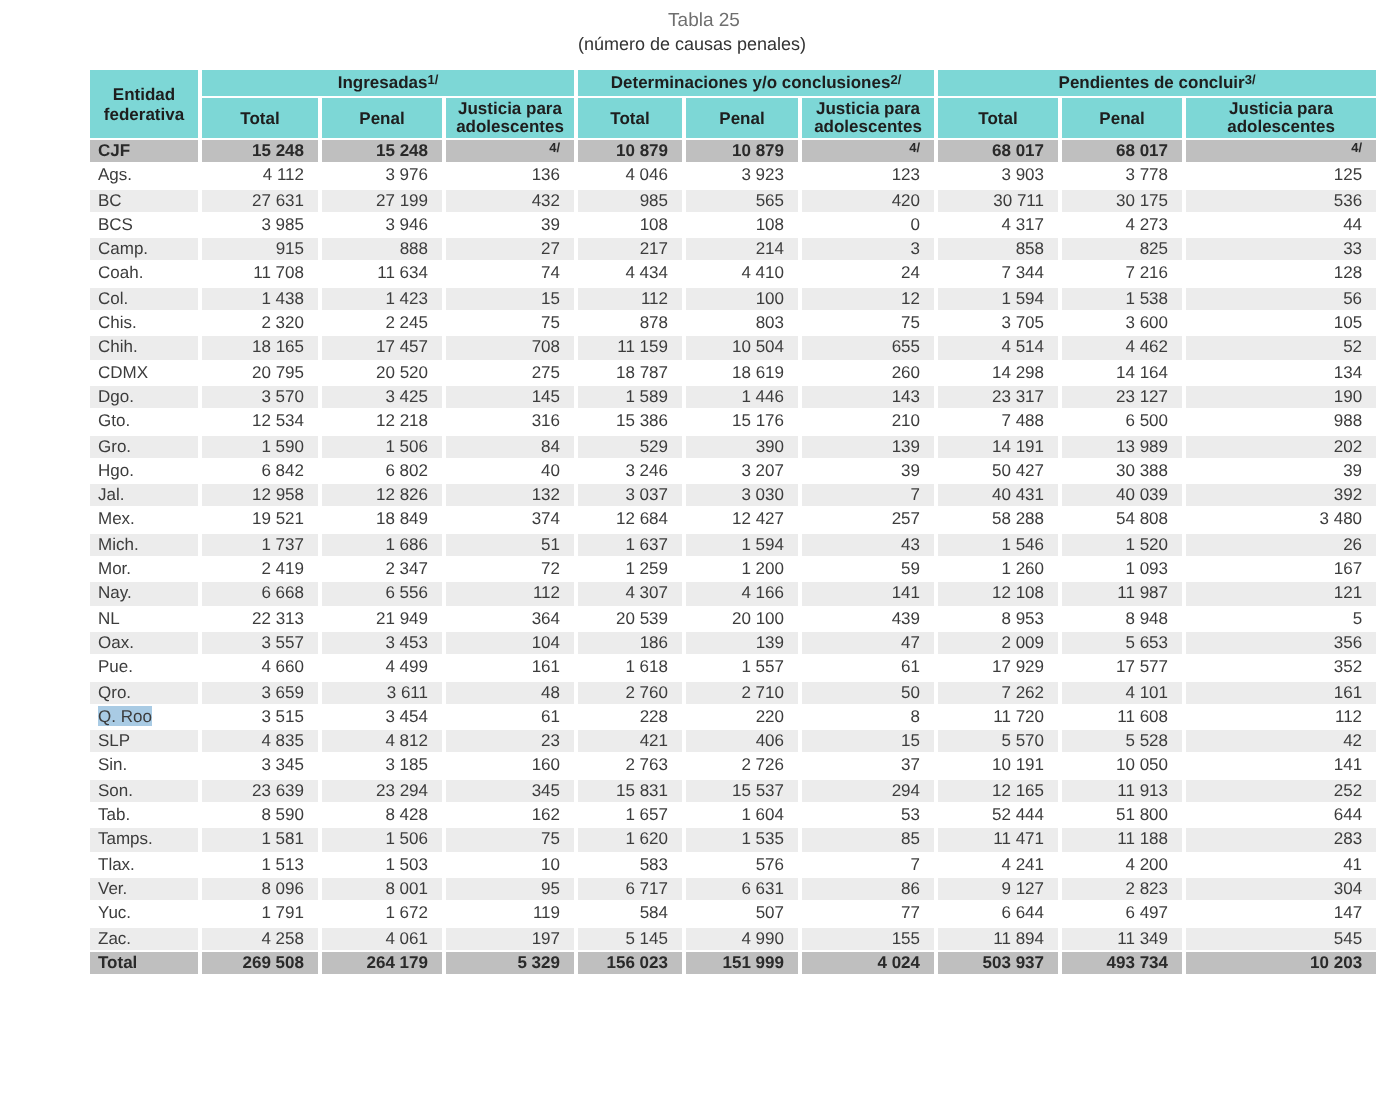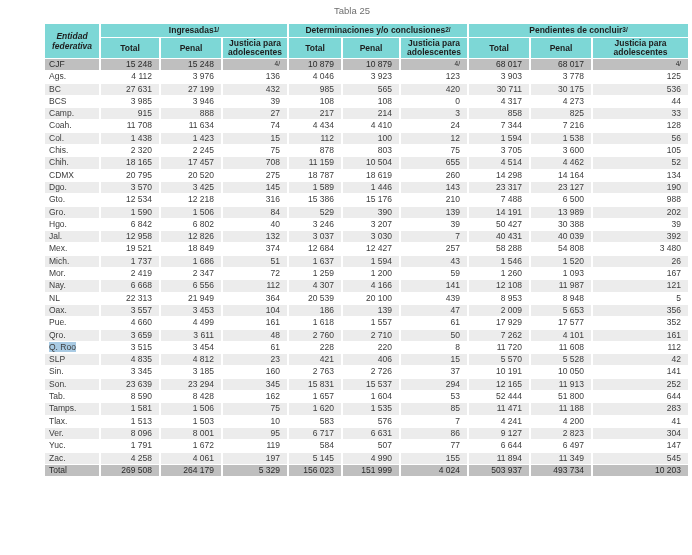"(número de causas penales)" div.t-unit { html: none -> <div>(número de causas penales)</div> }
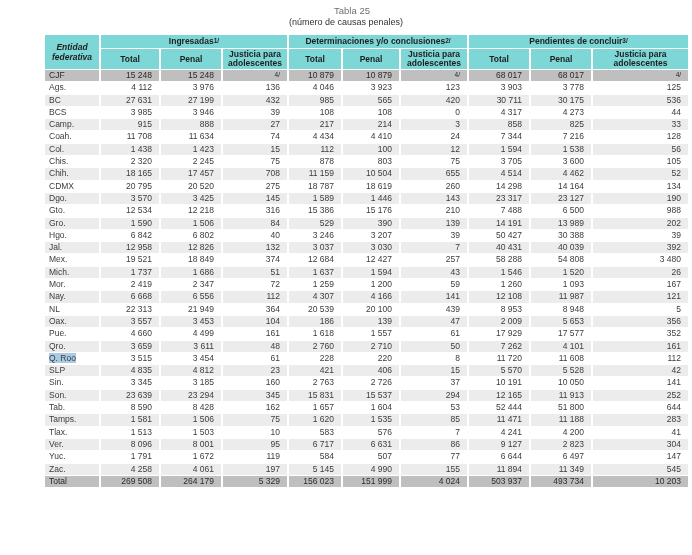"Entidad federativa" th.corner-th { font-style: italic -> none }
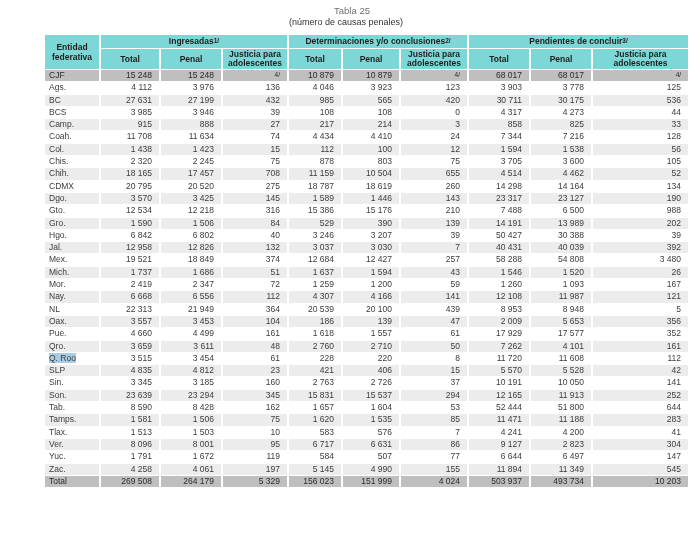"CJF" tr.emphasis td { font-weight: normal -> bold }
